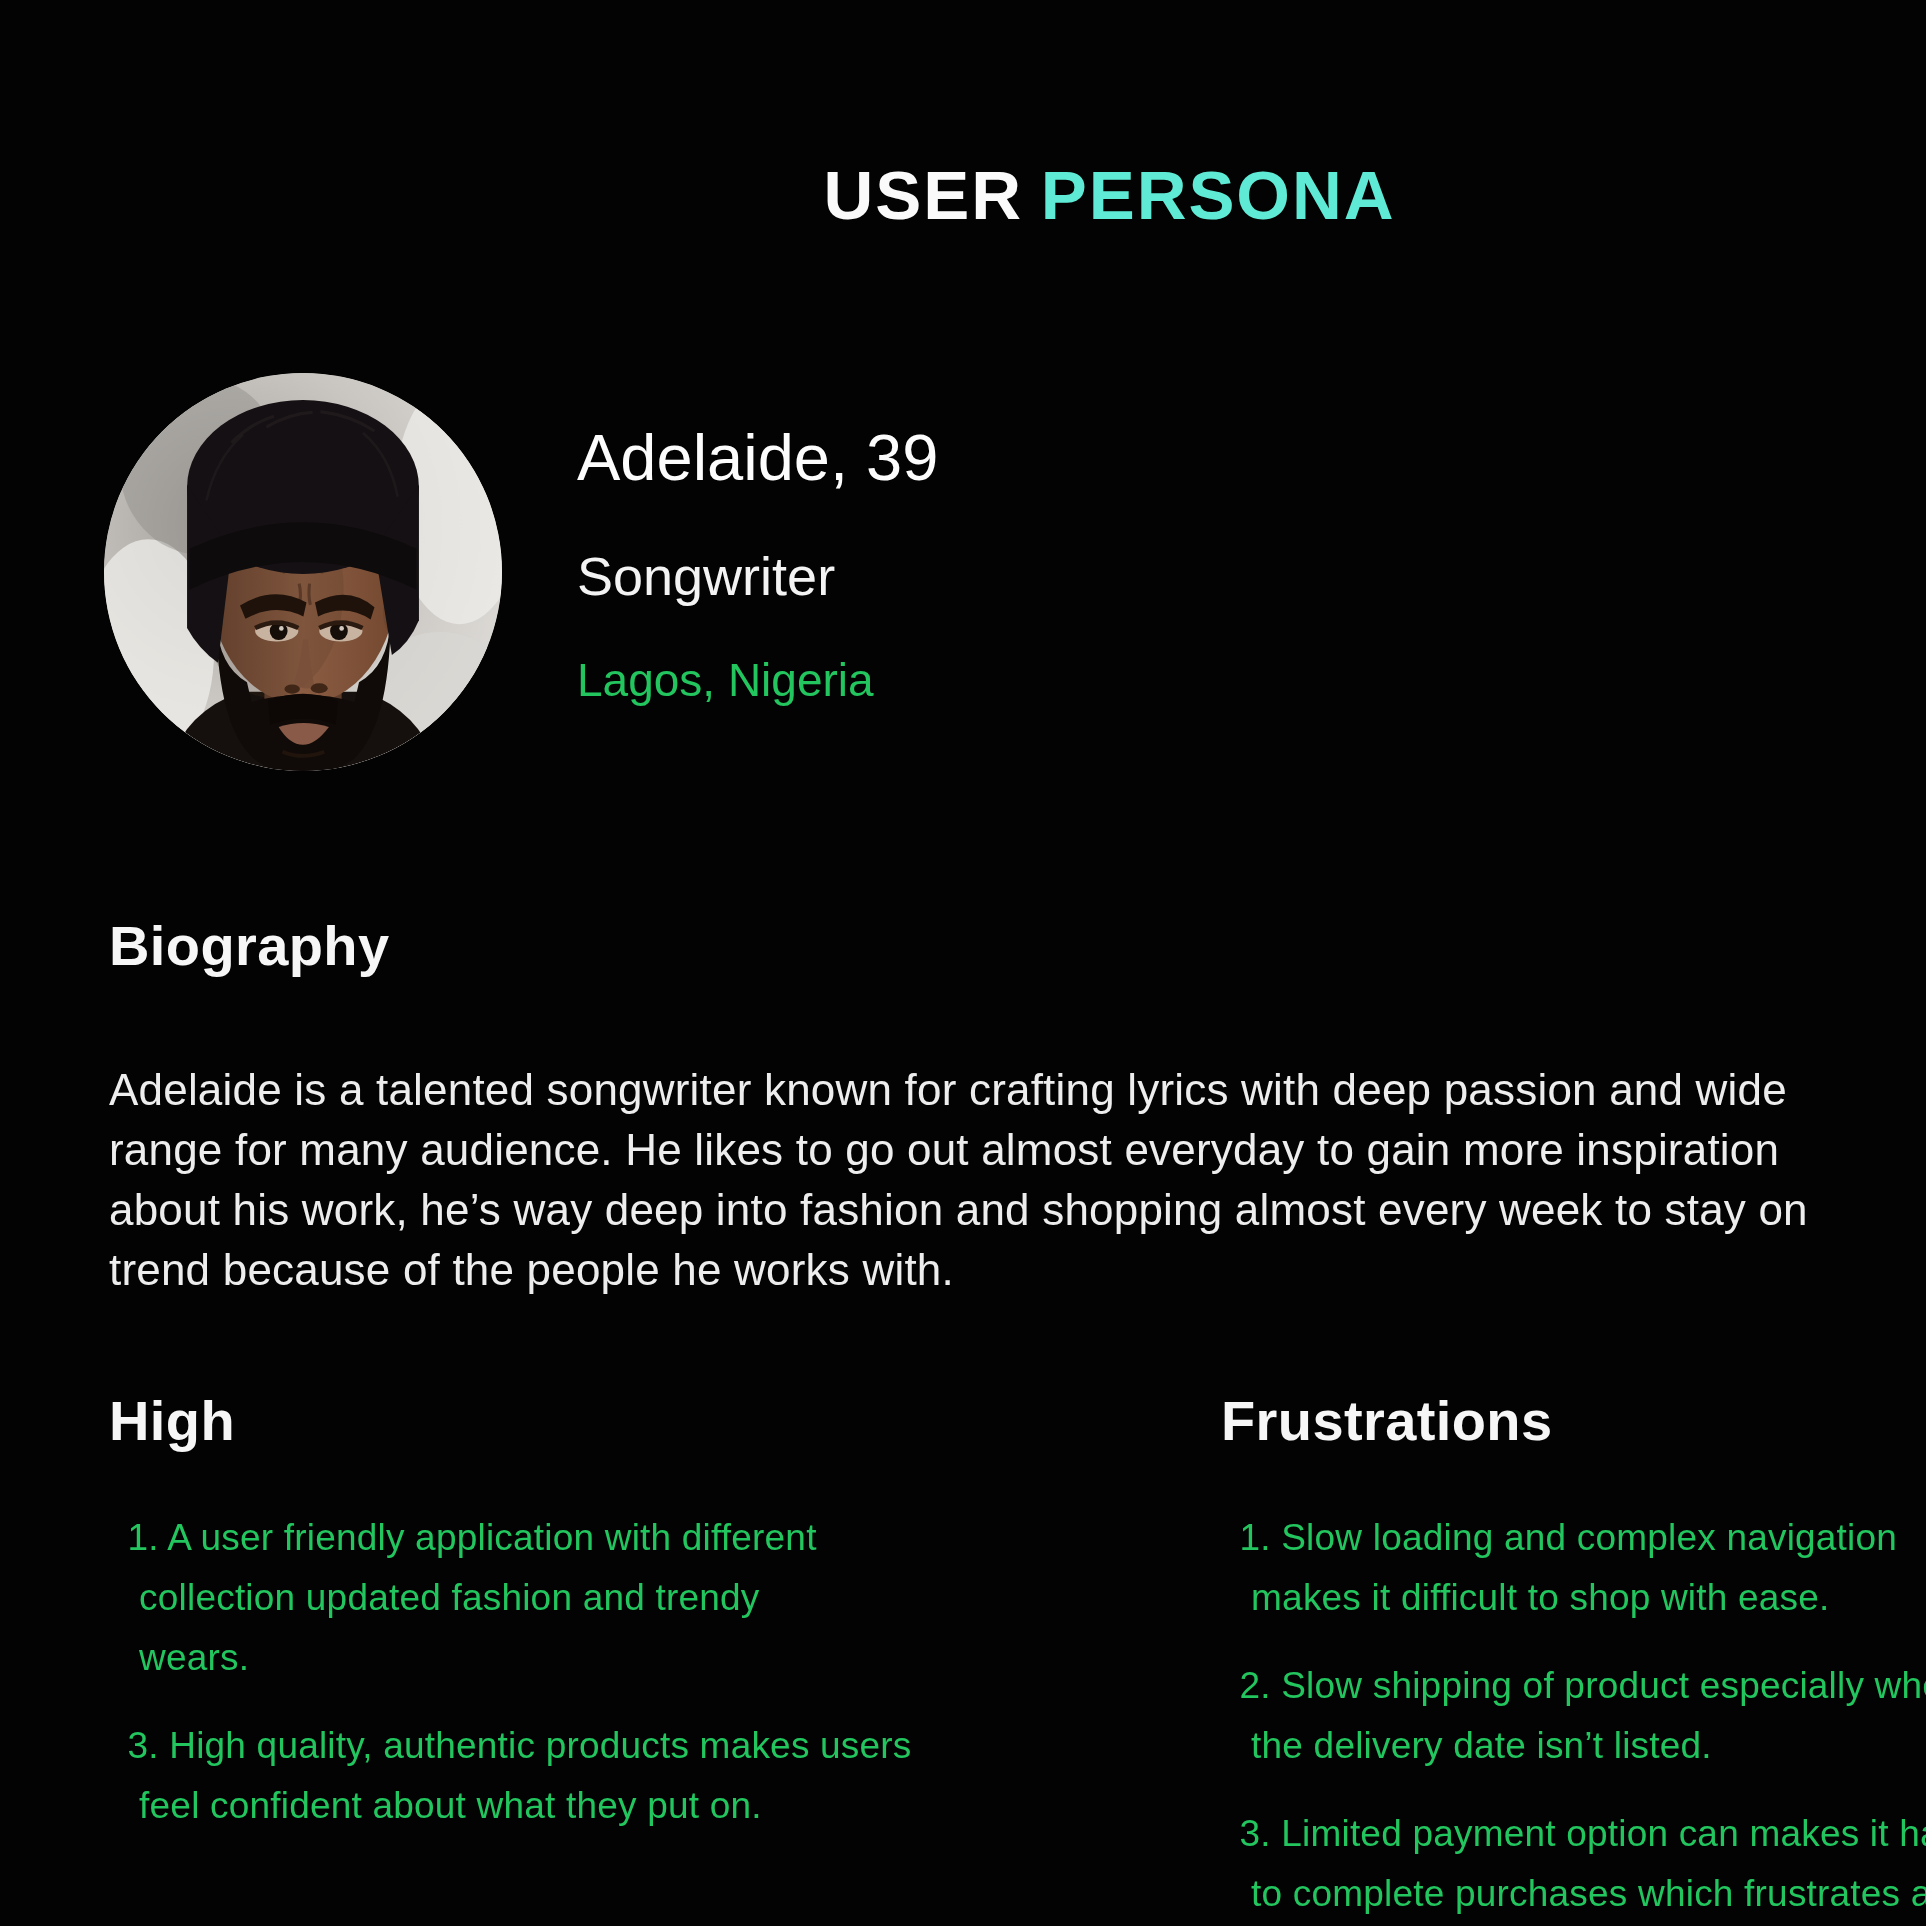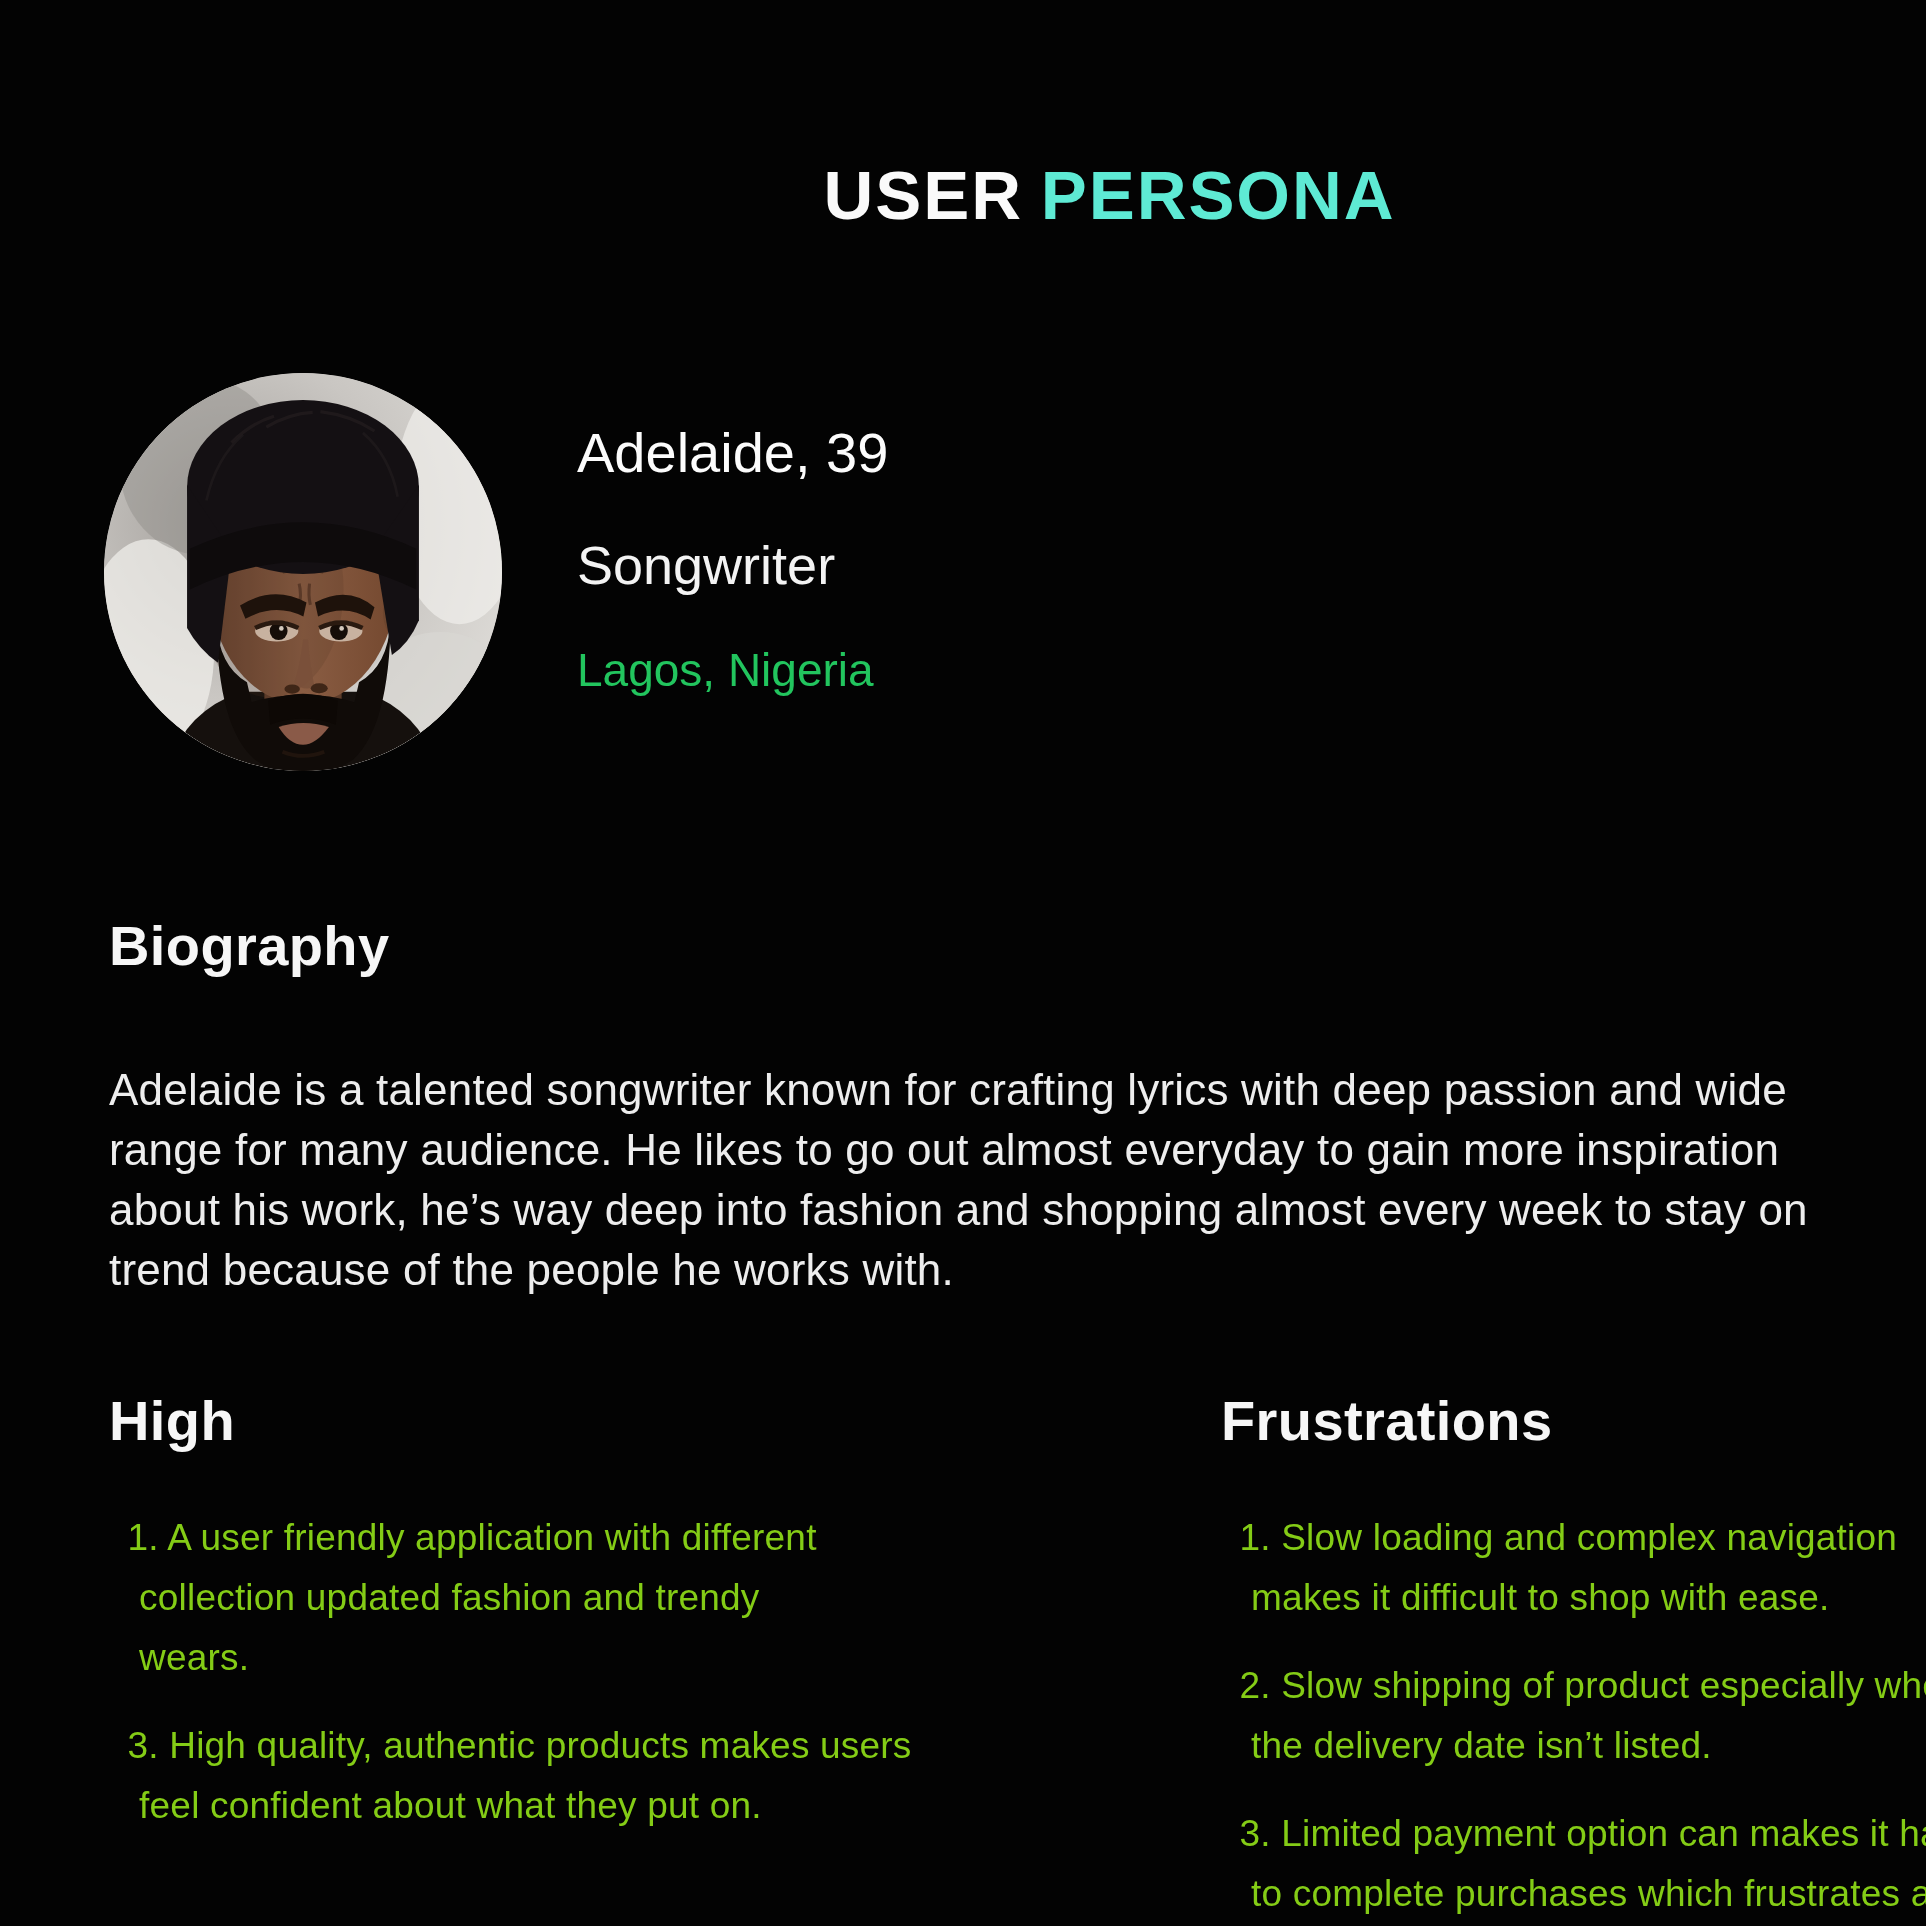"Adelaide, 39" .persona-name { font-size: 56px -> 65px }
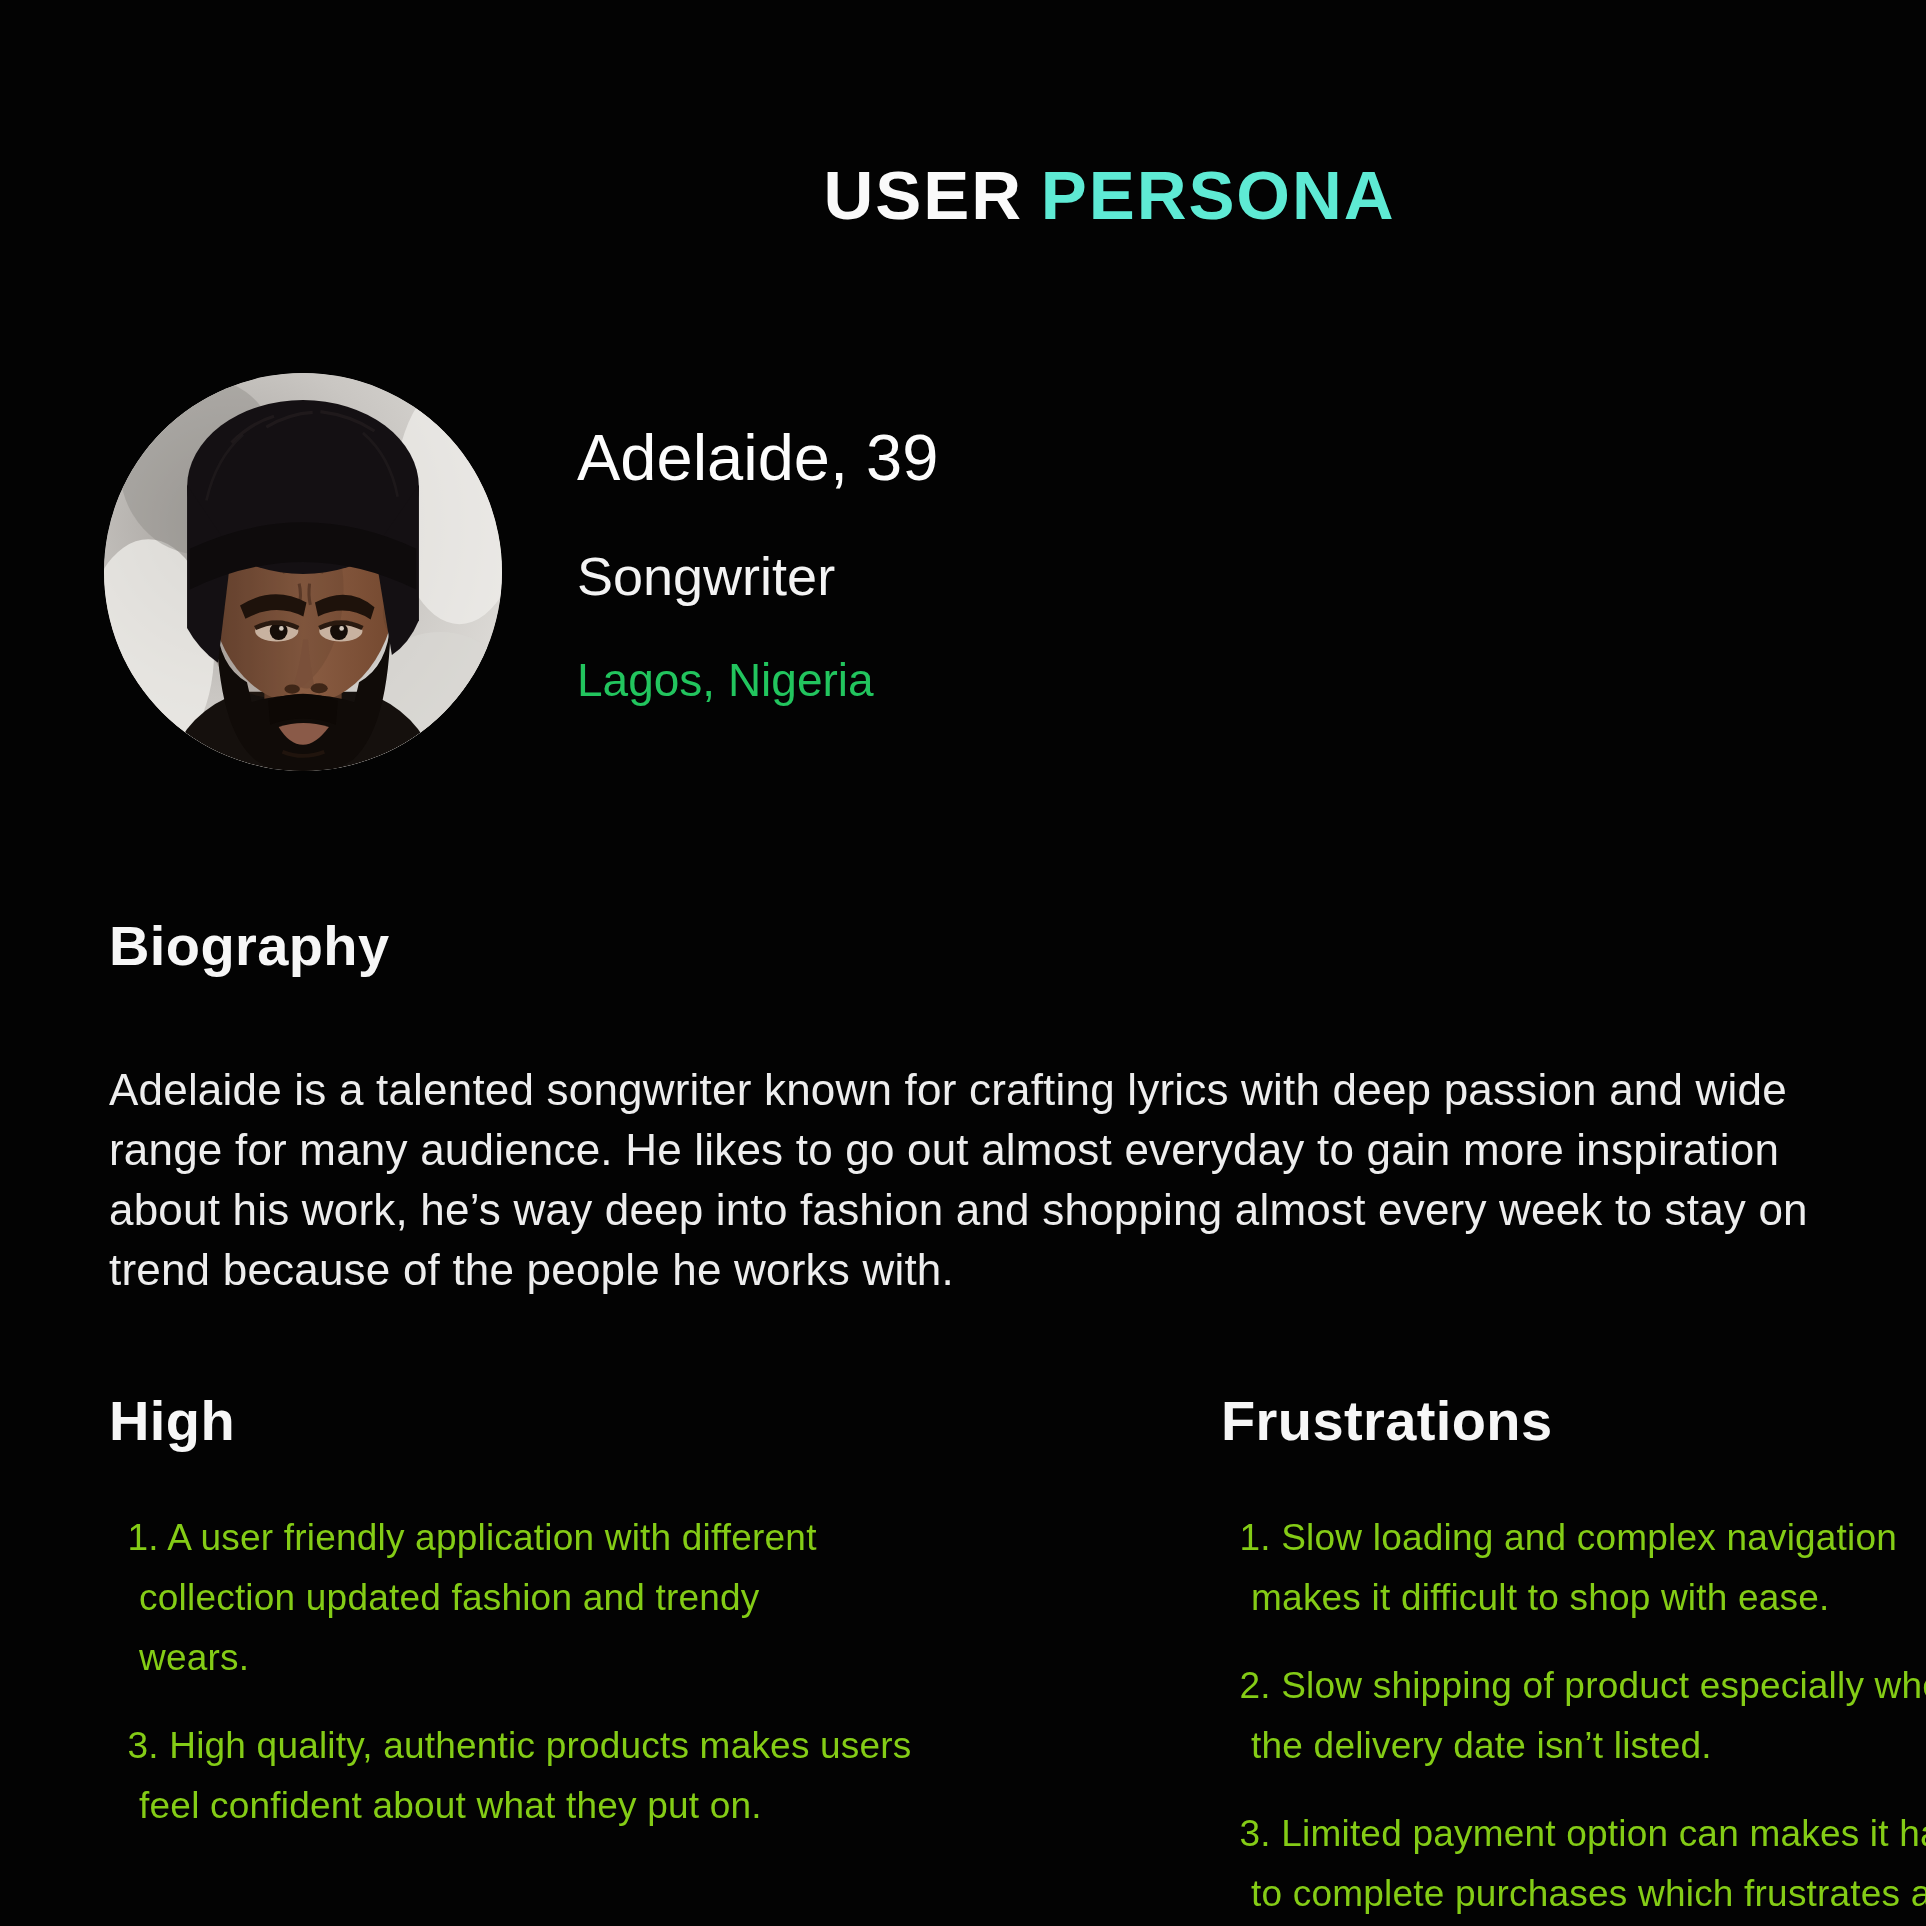"1. A user friendly application" .col li { color: #84cc16 -> #22c55e }
